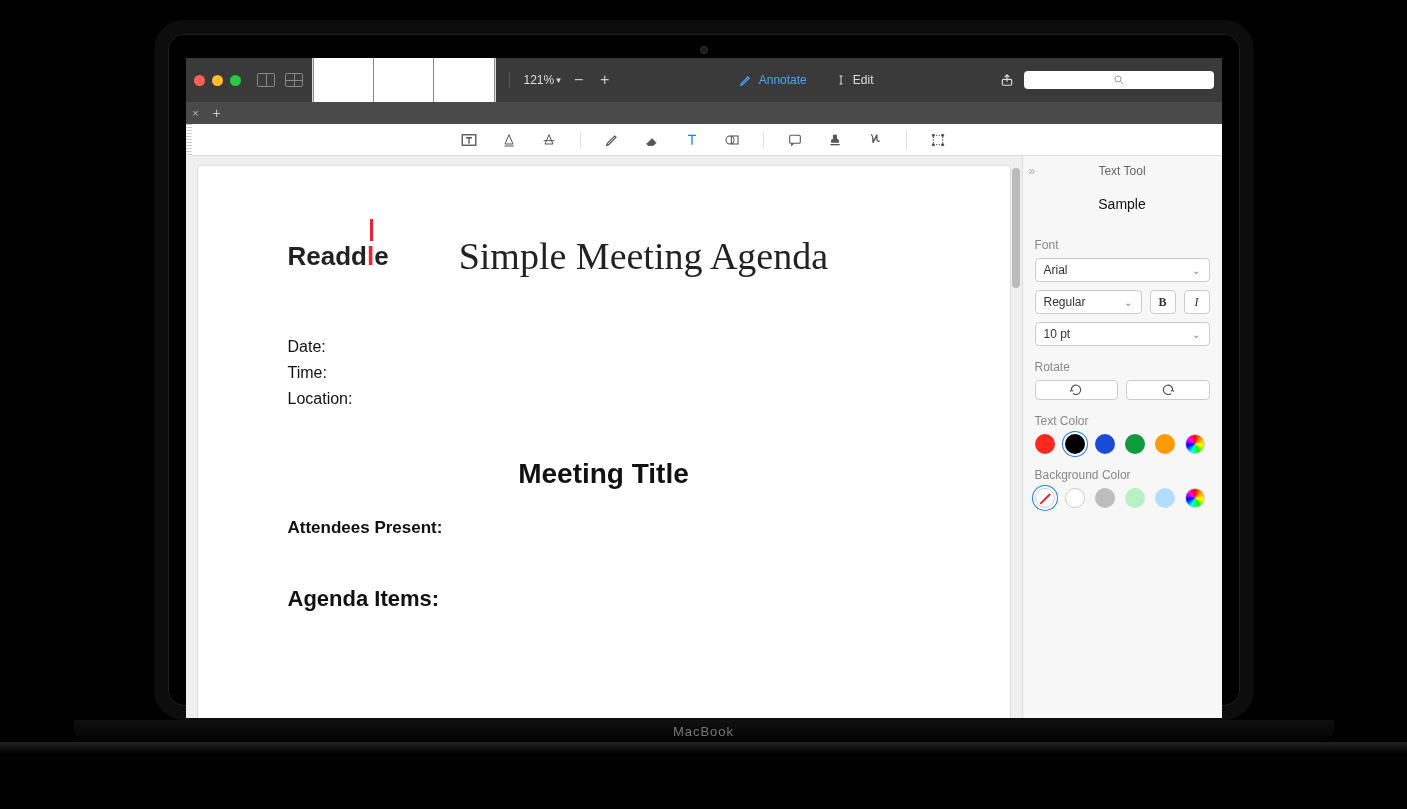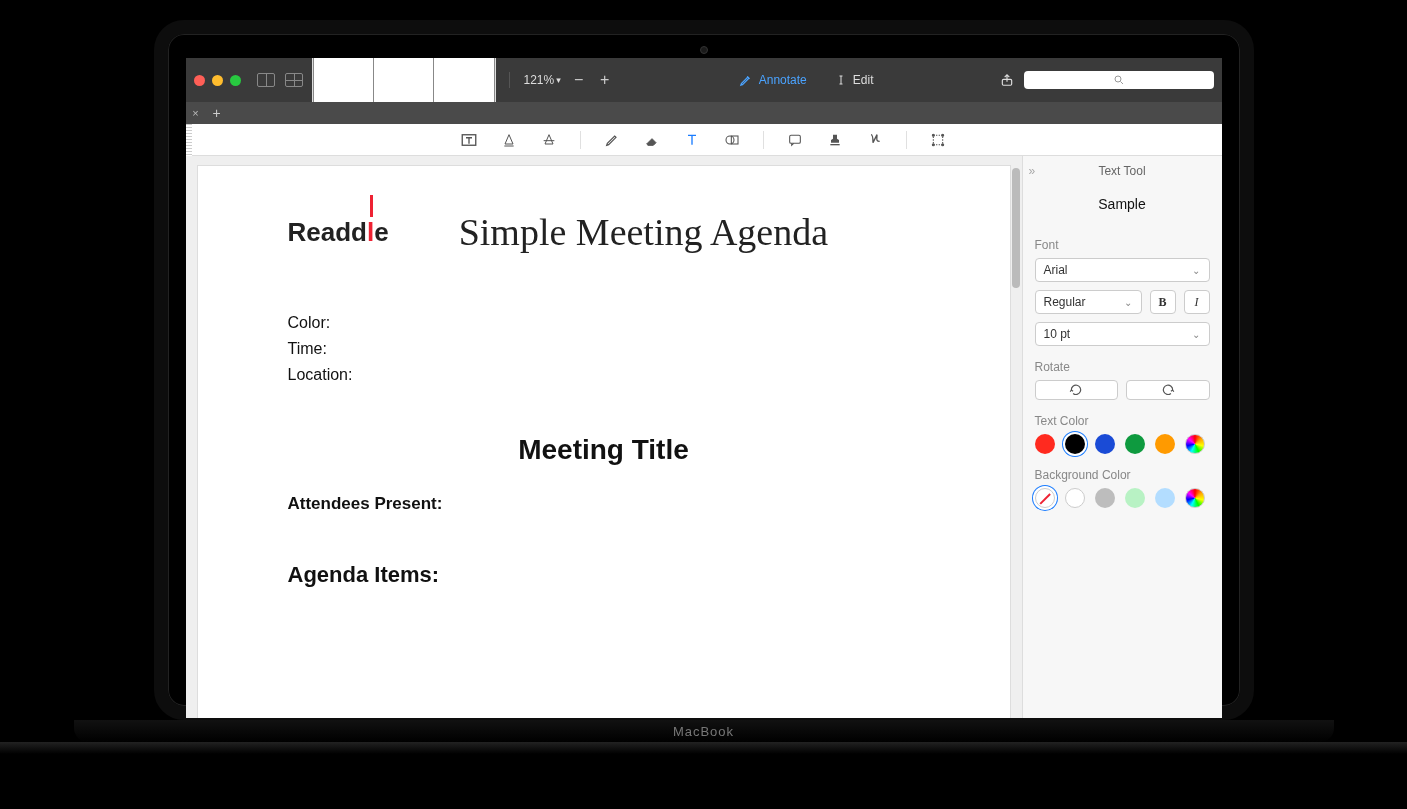"Readd e" .page { padding: 44px 90px -> 68px 90px }
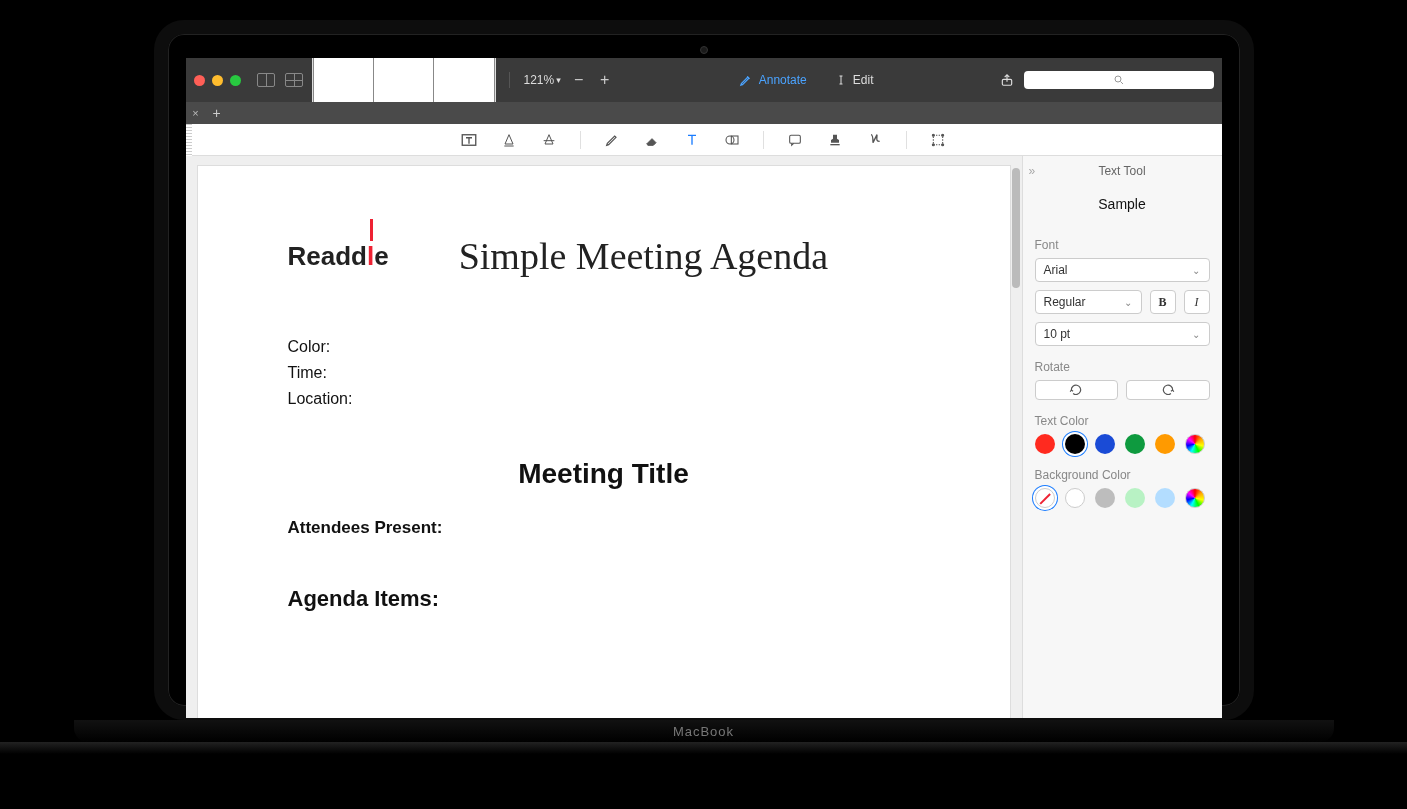"Color:" div.field { text: Color -> Date }
